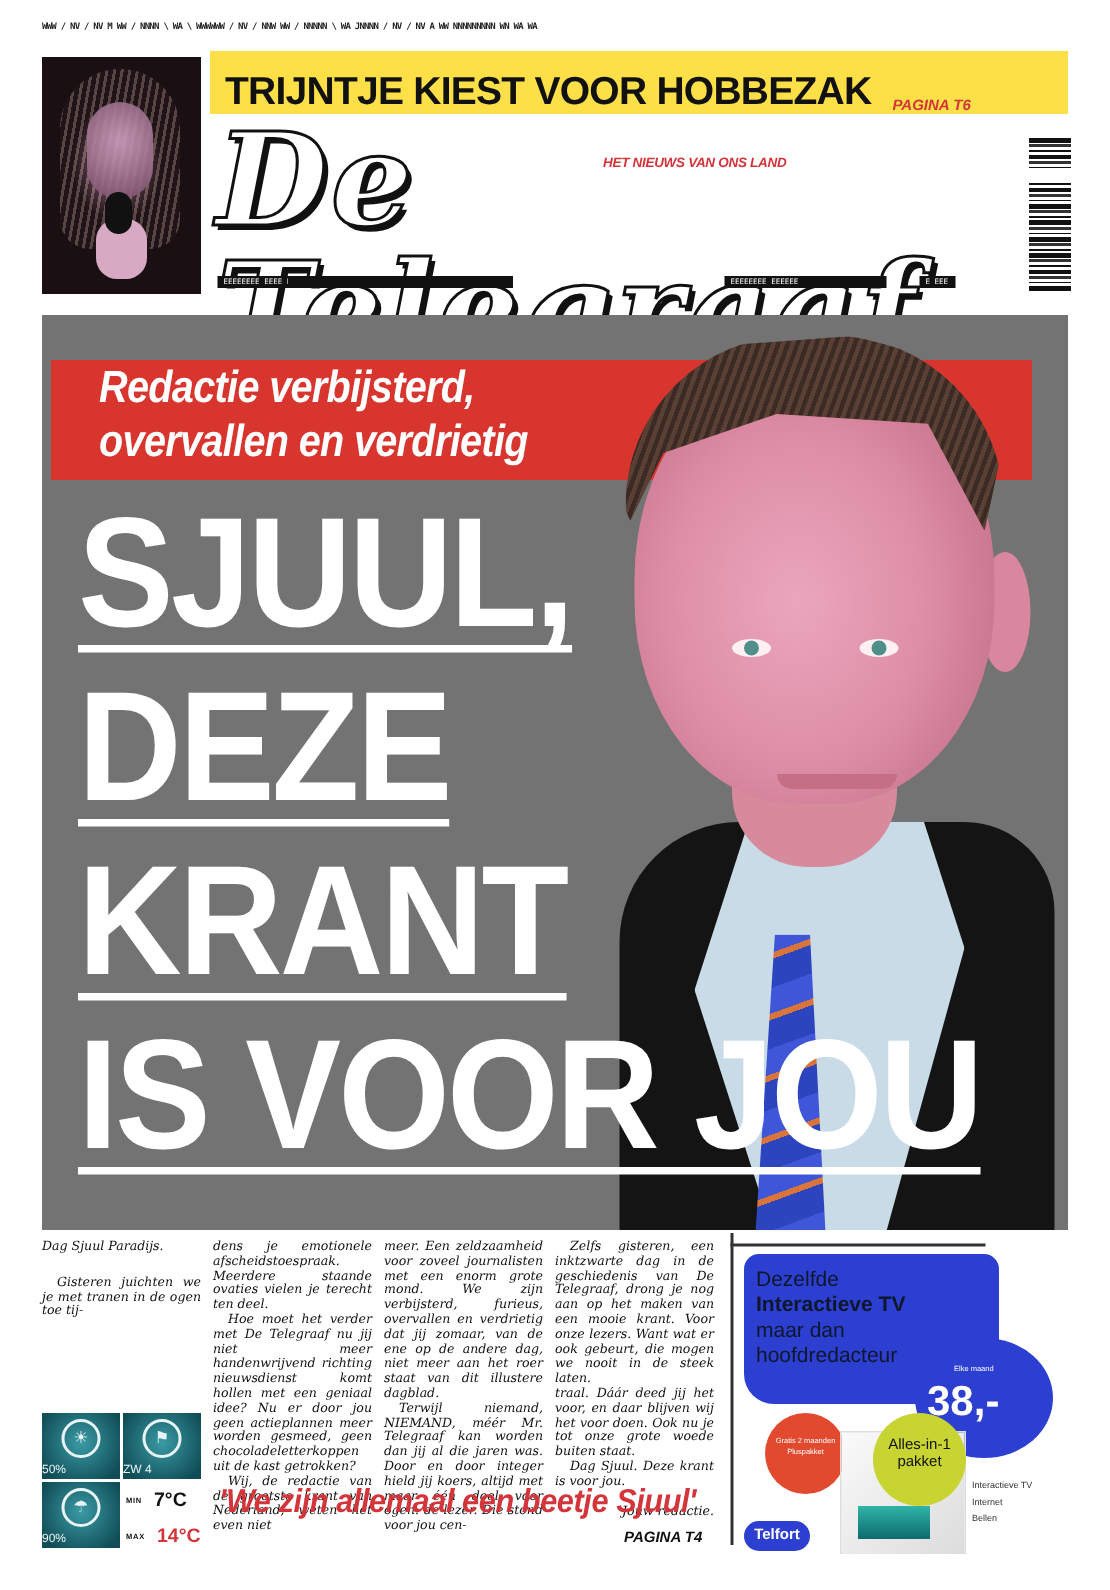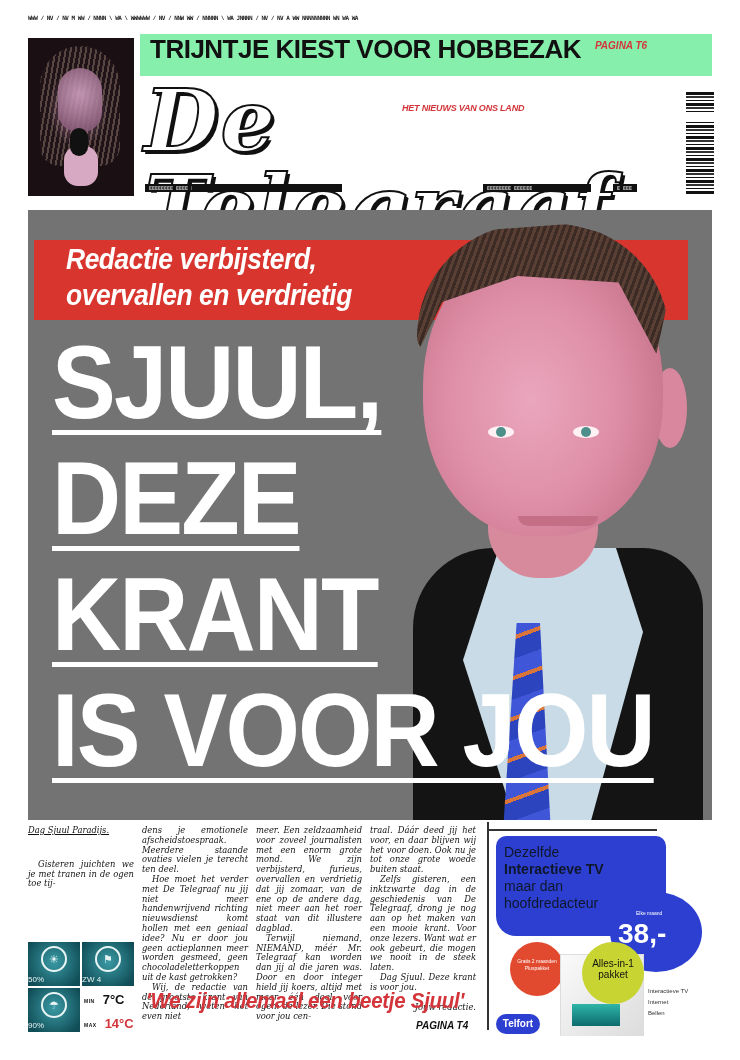"TRIJNTJE KIEST VOOR HOBBEZAK" .teaser { align-items: flex-start -> flex-end; background: #86efac -> #fde047 }
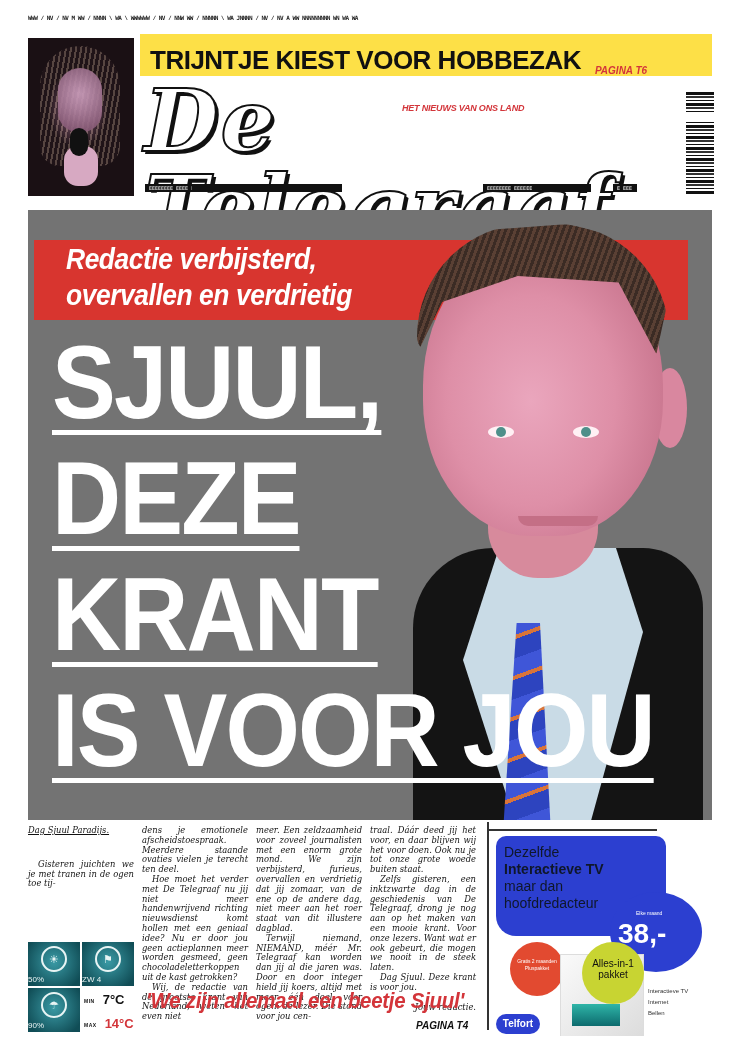"Dag Sjuul Paradijs." .col p.first { margin-bottom: 24px -> 14px; text-decoration: underline -> none }
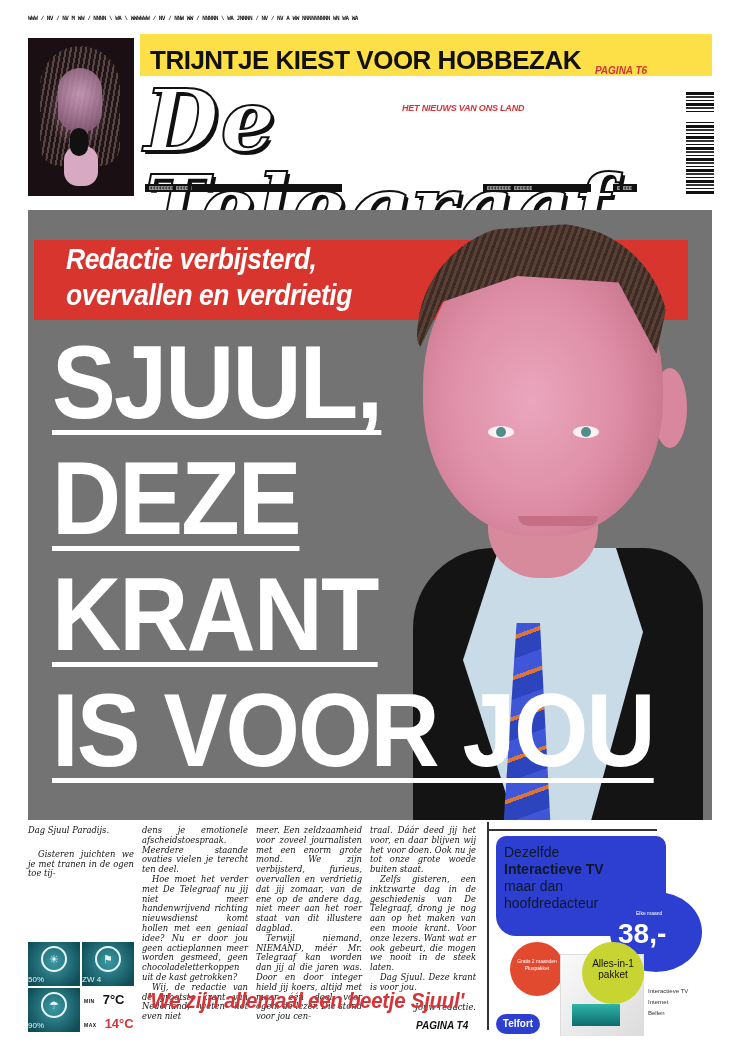"traal. Dáár deed jij het" p { order: before "Zelfs gisteren, een inktzwarte dag" -> after "Zelfs gisteren, een inktzwarte dag" }
